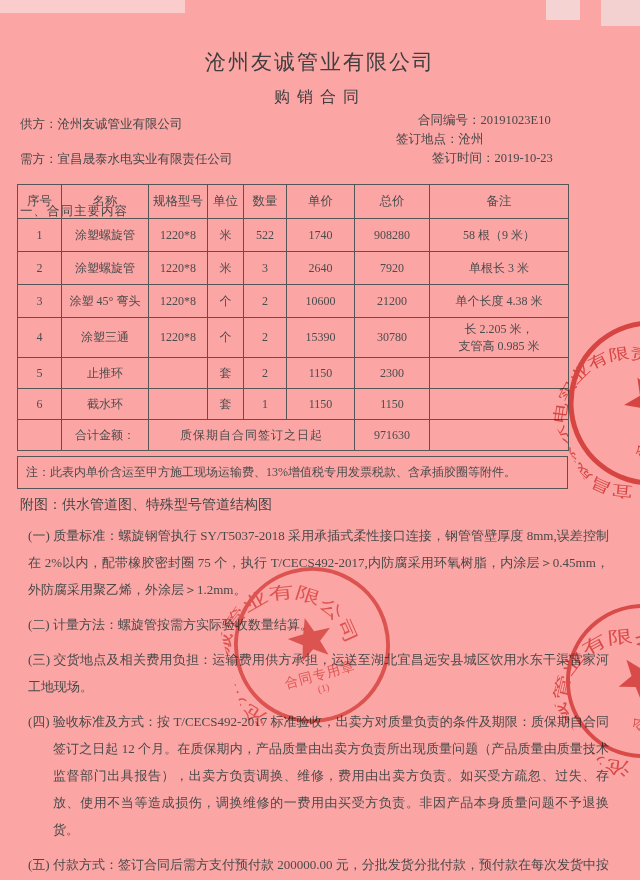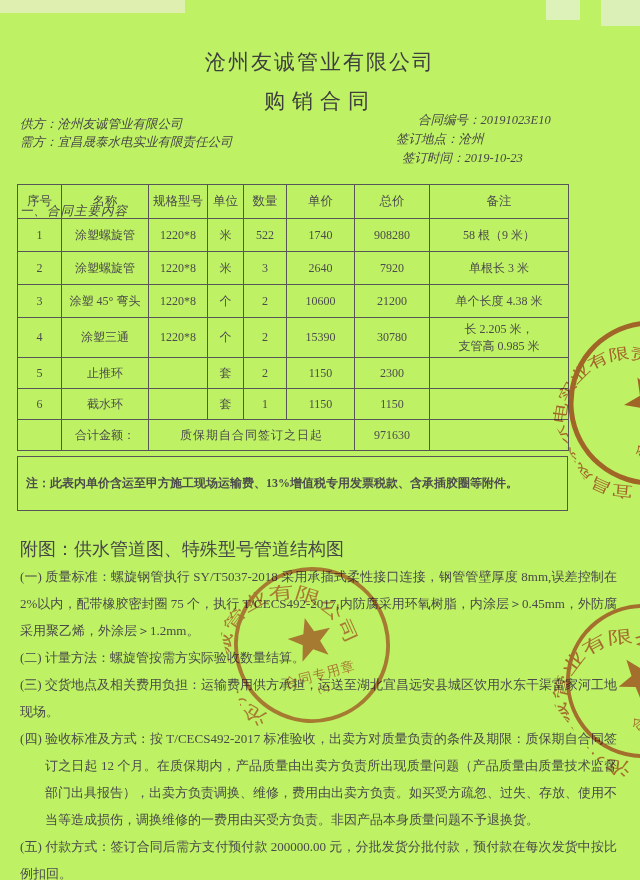"沧州友诚管业有限公司" .page { background: #bef264 -> #fca5a5 }
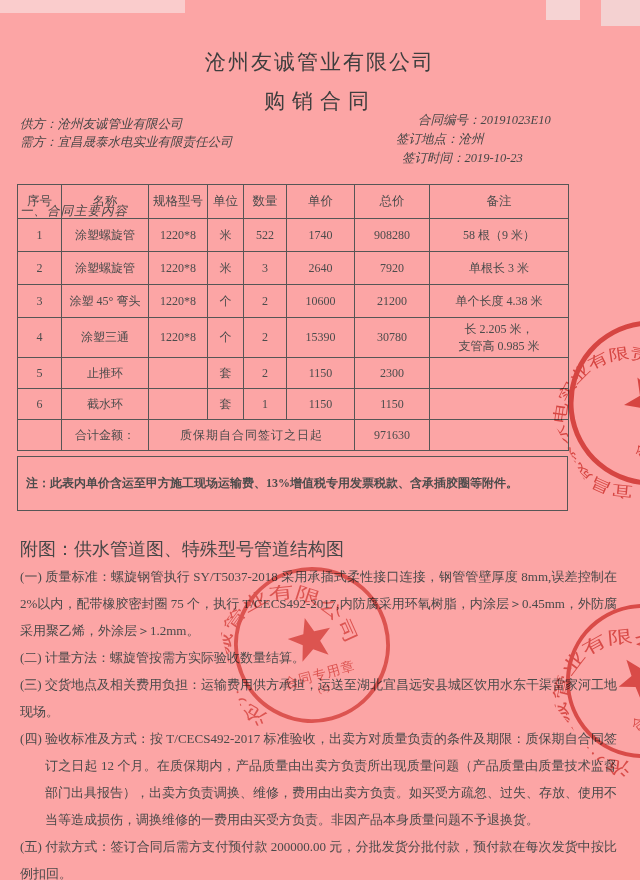"购销合同" .doc-subtitle { font-size: 21px -> 16px }
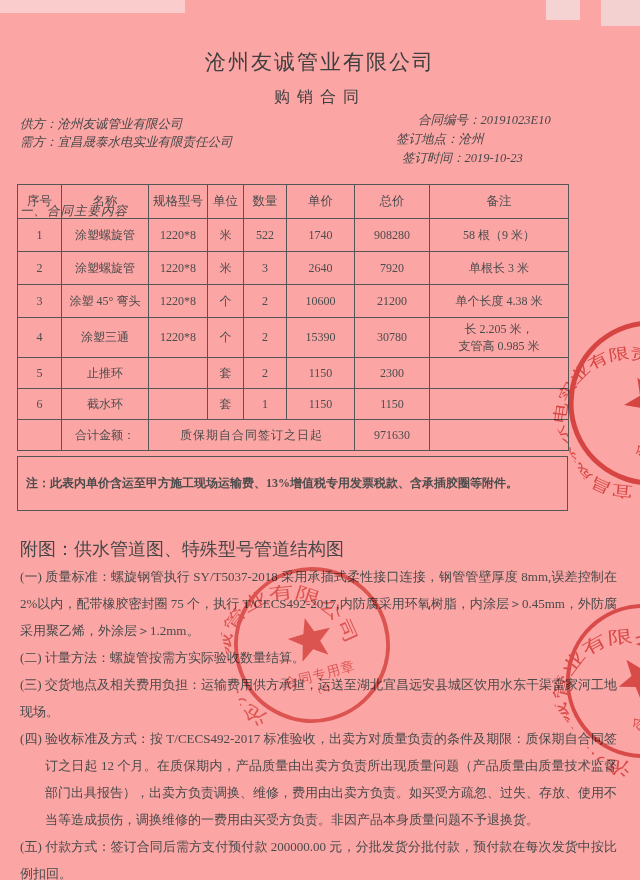"供方：沧州友诚管业有限公司" .line { font-style: italic -> none }
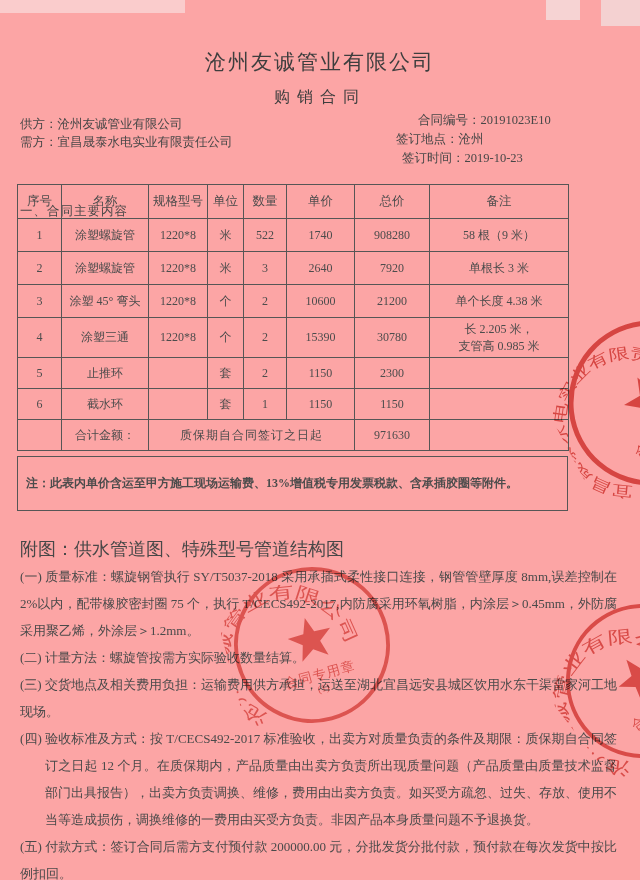"需方：宜昌晟泰水电实业有限责任公司" .buyer-line { top: 134px -> 151px }
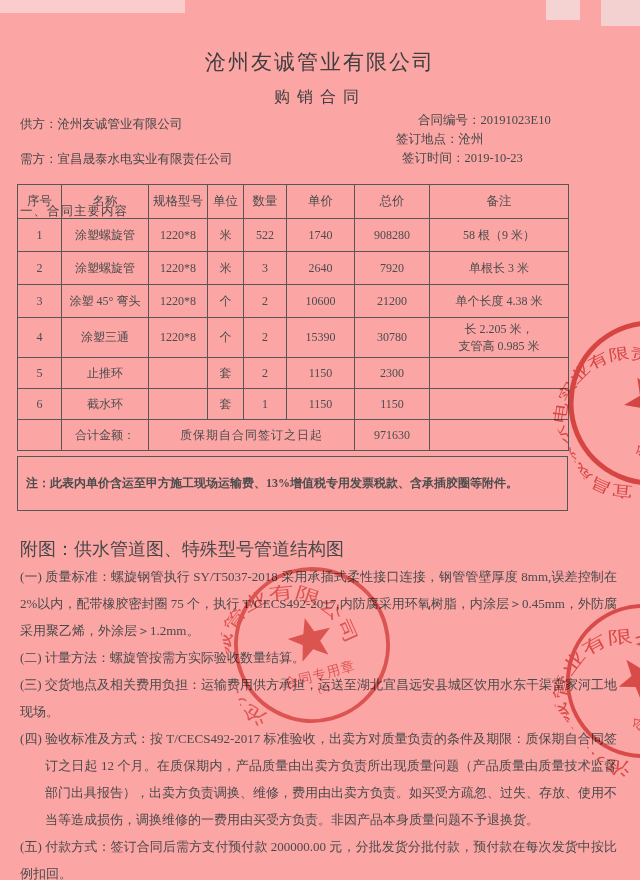"签订时间：2019-10-23" .meta-date { left: 402px -> 432px }
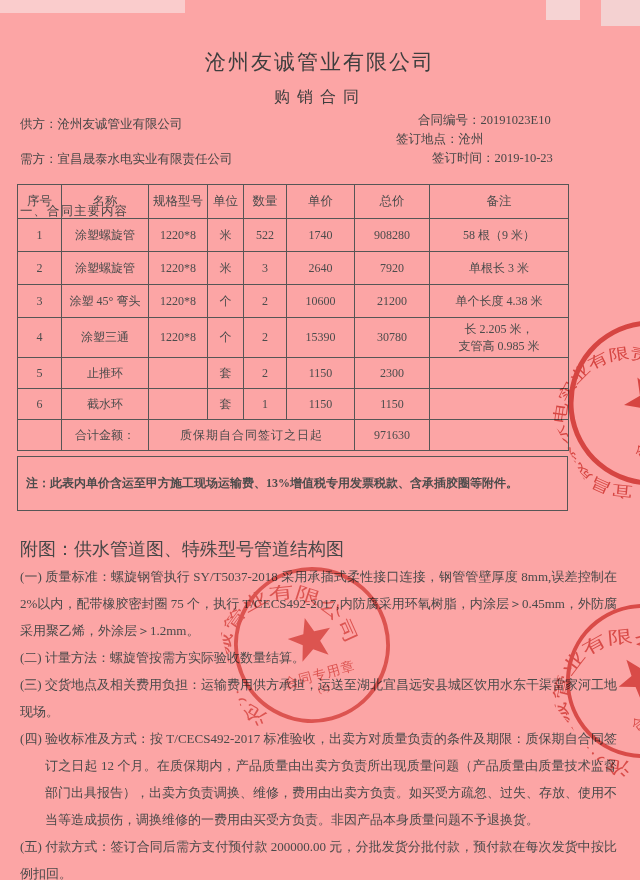"注：此表内单价含运至甲方施工现场运输费、13%增值税专用发票税款、含承插胶圈等附" .note-box { font-weight: bold -> none; padding: 18px 8px -> 7px 8px }
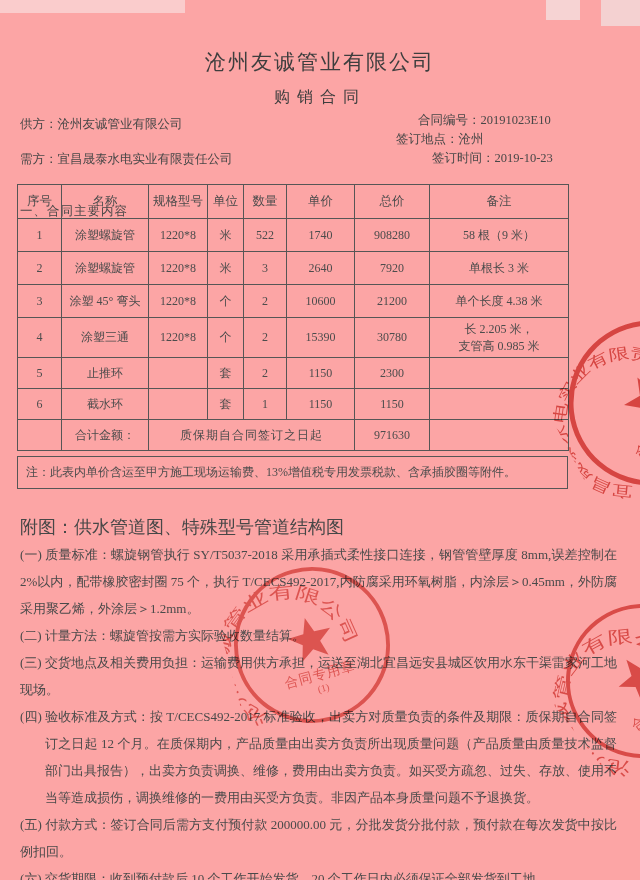"附图：供水管道图、特殊型号管道结构图" .attachment { font-size: 18px -> 14px; margin-top: 26px -> 7px }
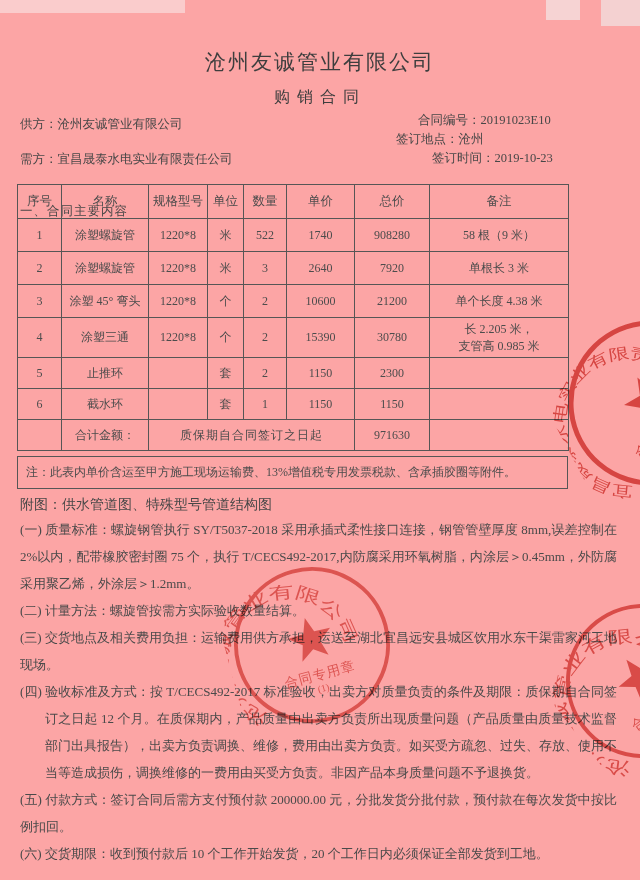"(一) 质量标准：螺旋钢管执行 SY/T5037-2018" .clauses p { margin: 0 -> 8px }
